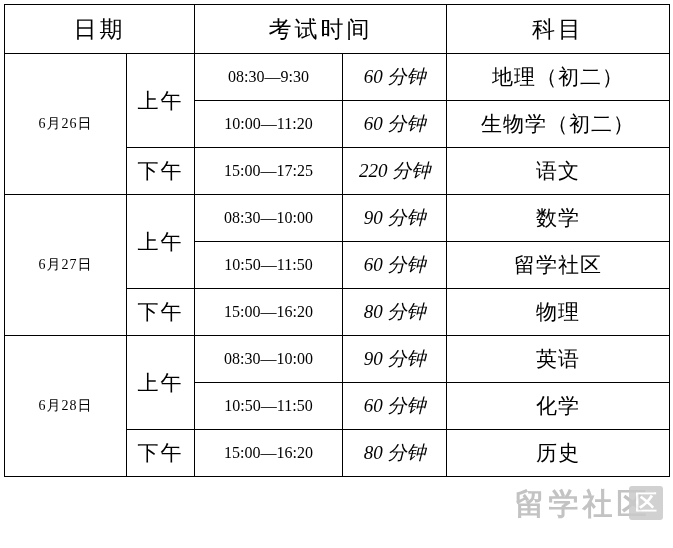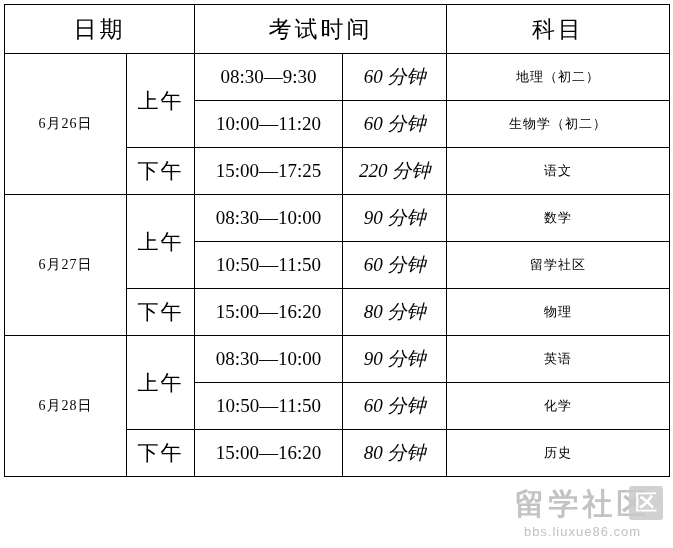"08:30—9:30" .time-cell { font-size: 19px -> 16px }
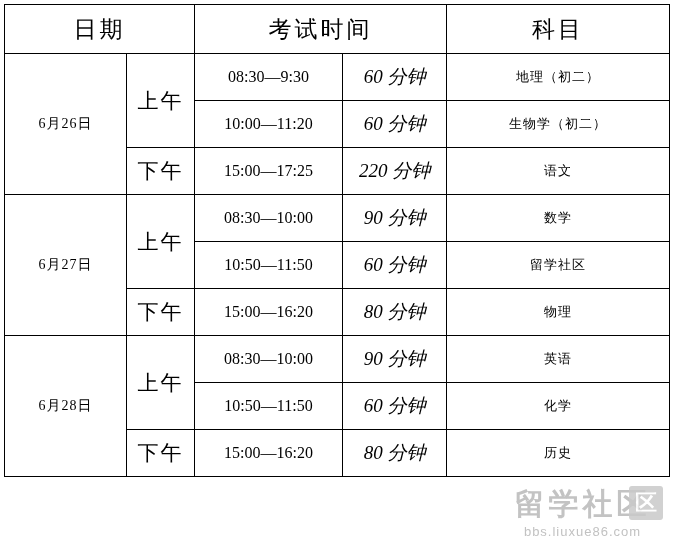"地理（初二）" .subj-cell { font-size: 13px -> 21px }
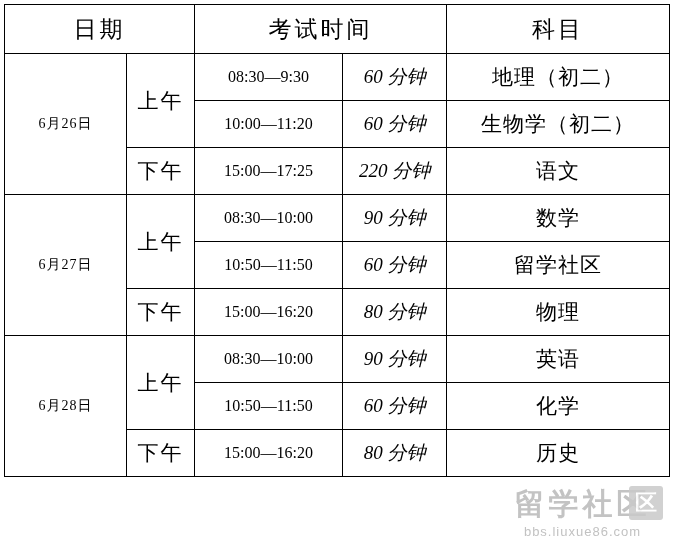"bbs.liuxue86.com" div.wm-sub { html: <div>bbs.liuxue86.com</div> -> none }
